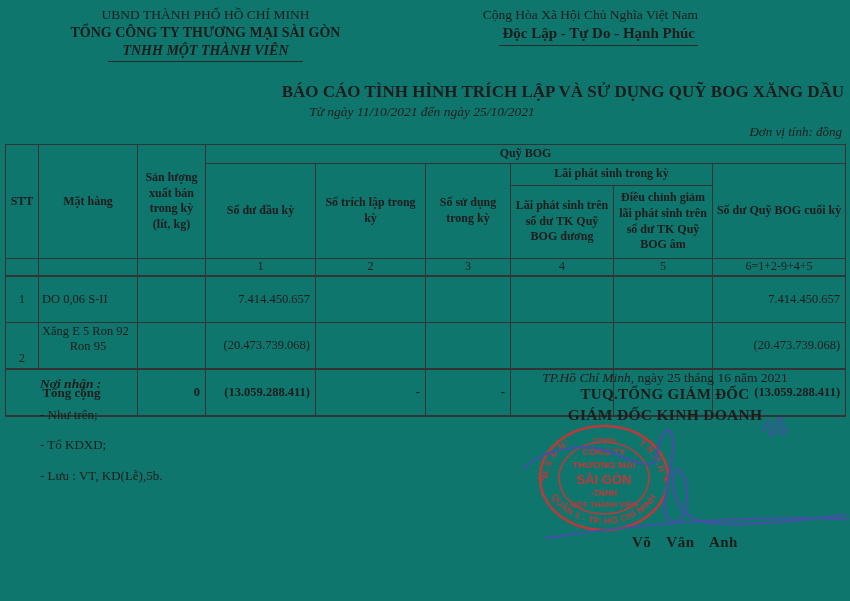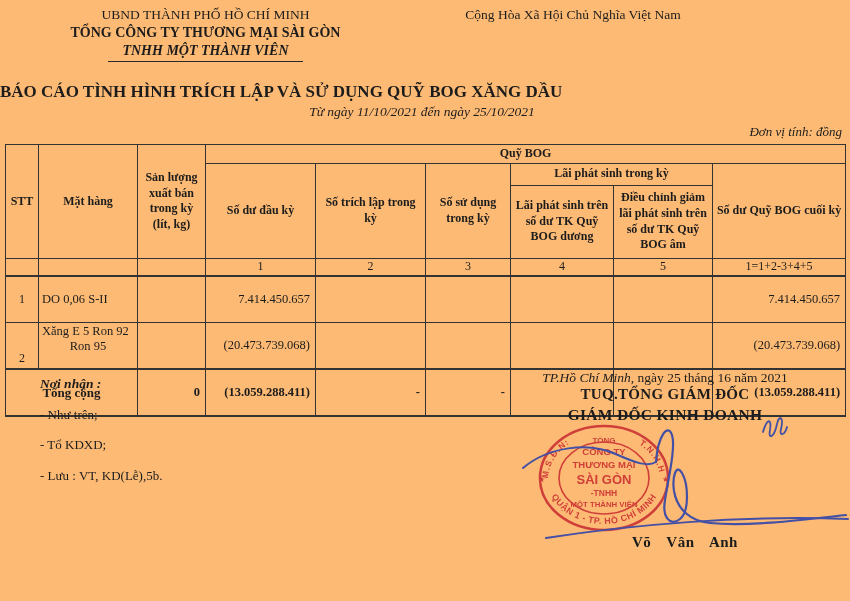"UBND THÀNH PHỐ HỒ CHÍ" .page { background: #fdba74 -> #0f766e }
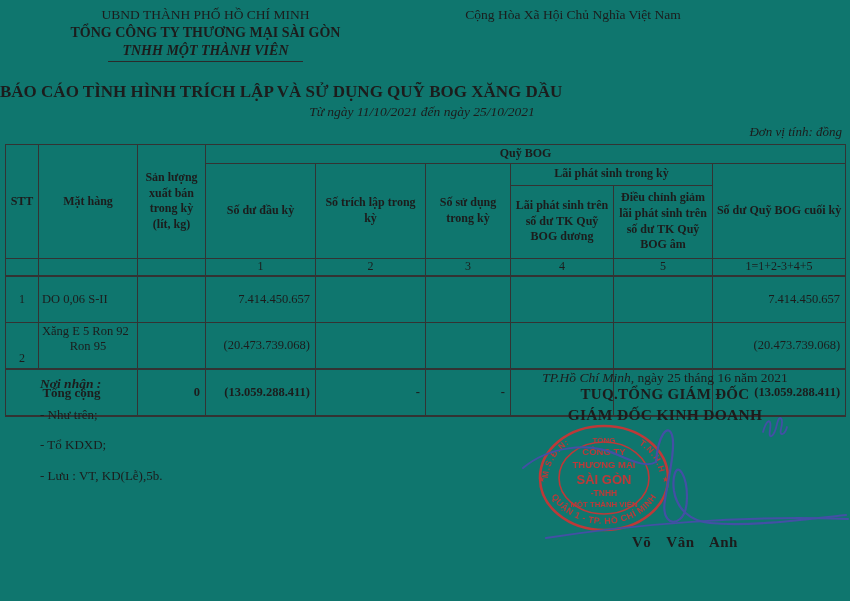"Cộng Hòa Xã Hội Chủ" .national-header { left: 428px -> 408px; text-align: center -> right }
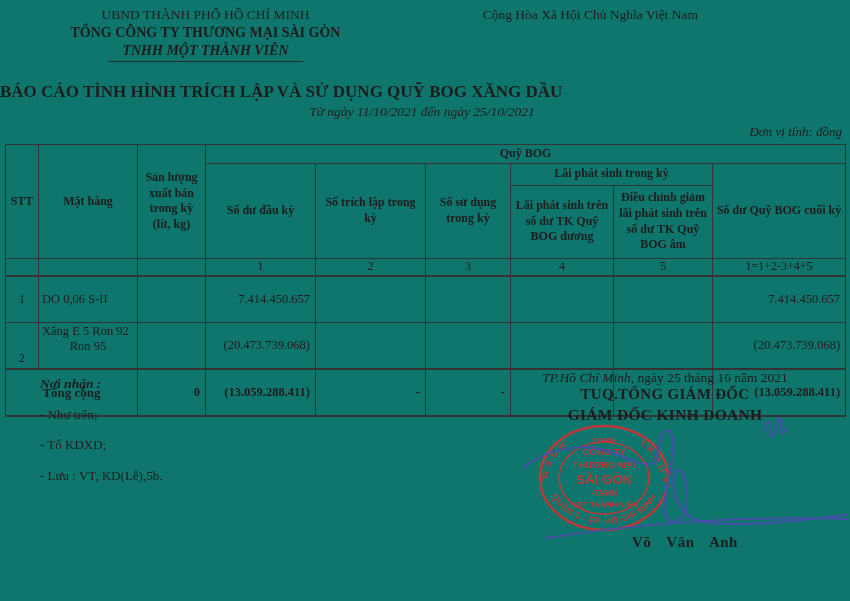"Độc Lập - Tự Do" div.l2 { html: none -> <div><span>Độc Lập - Tự Do - Hạnh Phúc</span></div> }
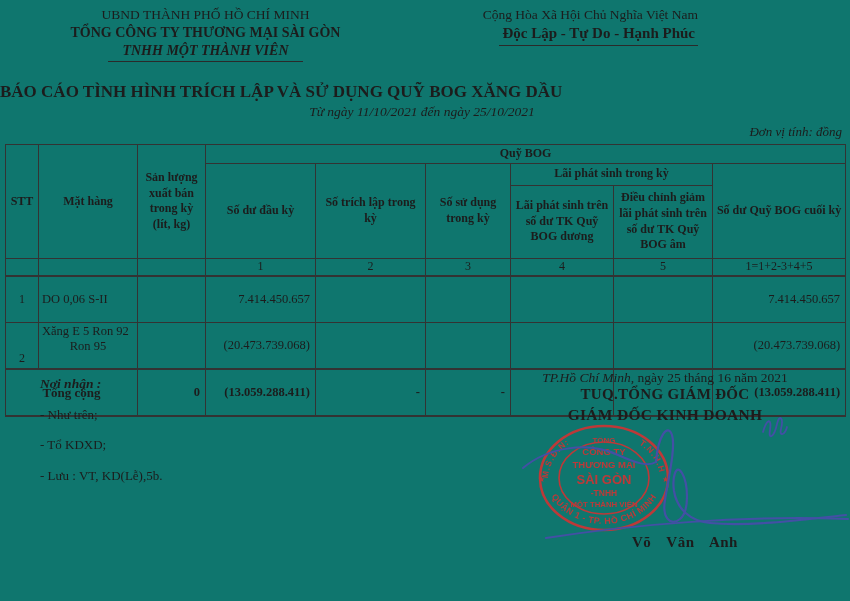"BÁO CÁO TÌNH HÌNH TRÍCH" .report-title { text-align: left -> right }
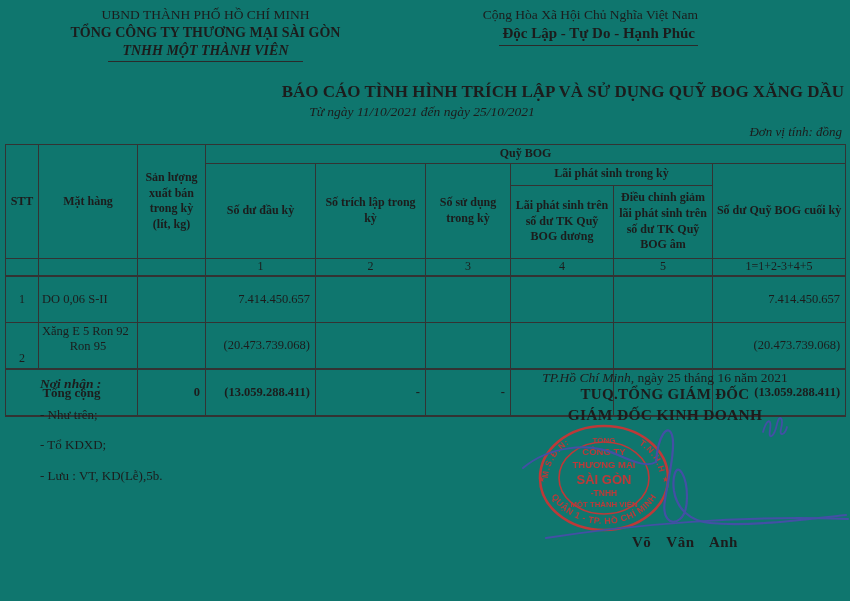"1=1+2-3+4+5" td.ctr { text: 1=1+2-3+4+5 -> 6=1+2-9+4+5 }
